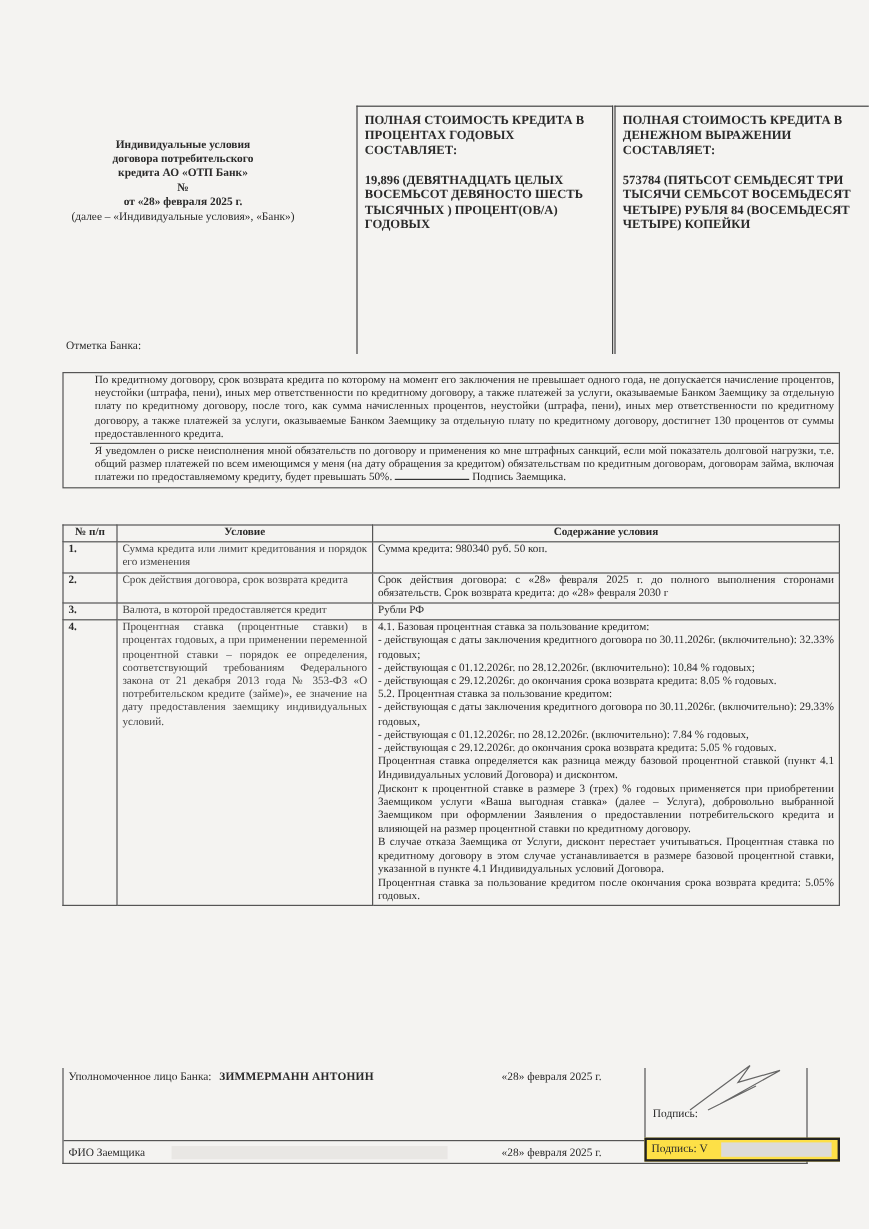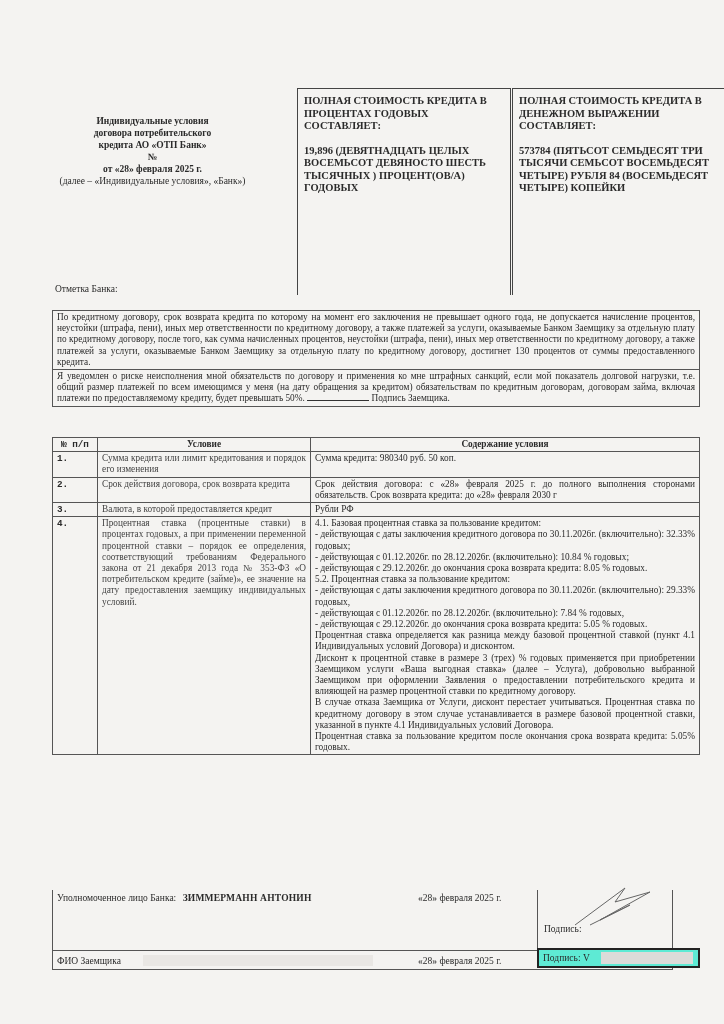"По кредитному договору, срок возврата" .notice { padding-left: none -> 22px }
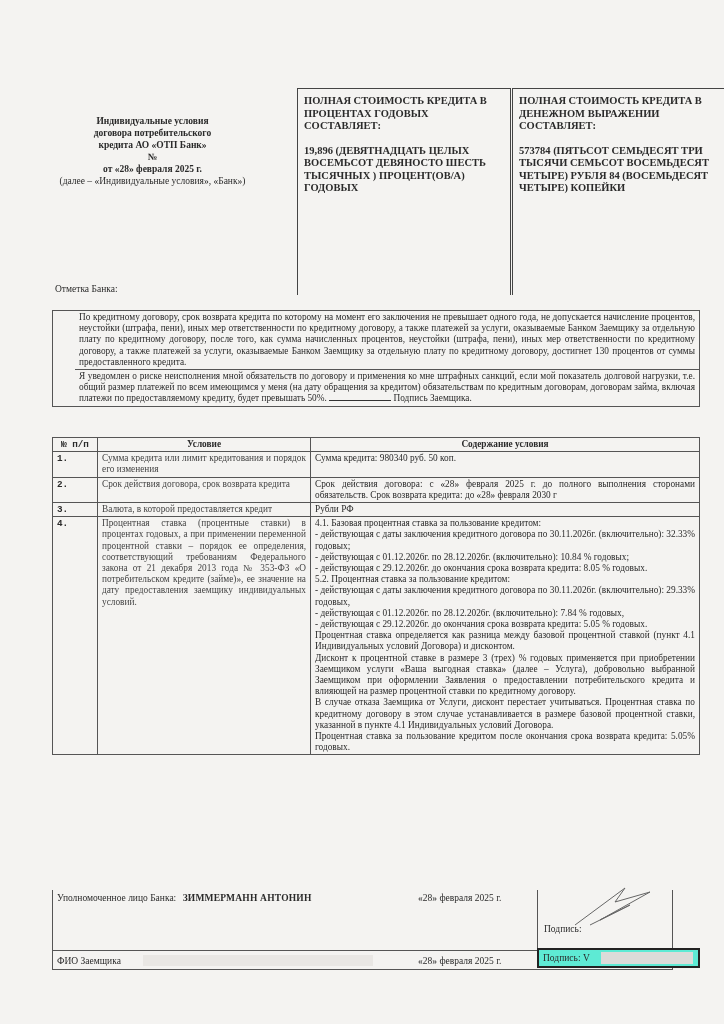"№ п/п" .tbl .num { font-family: Liberation Mono, monospace -> none }
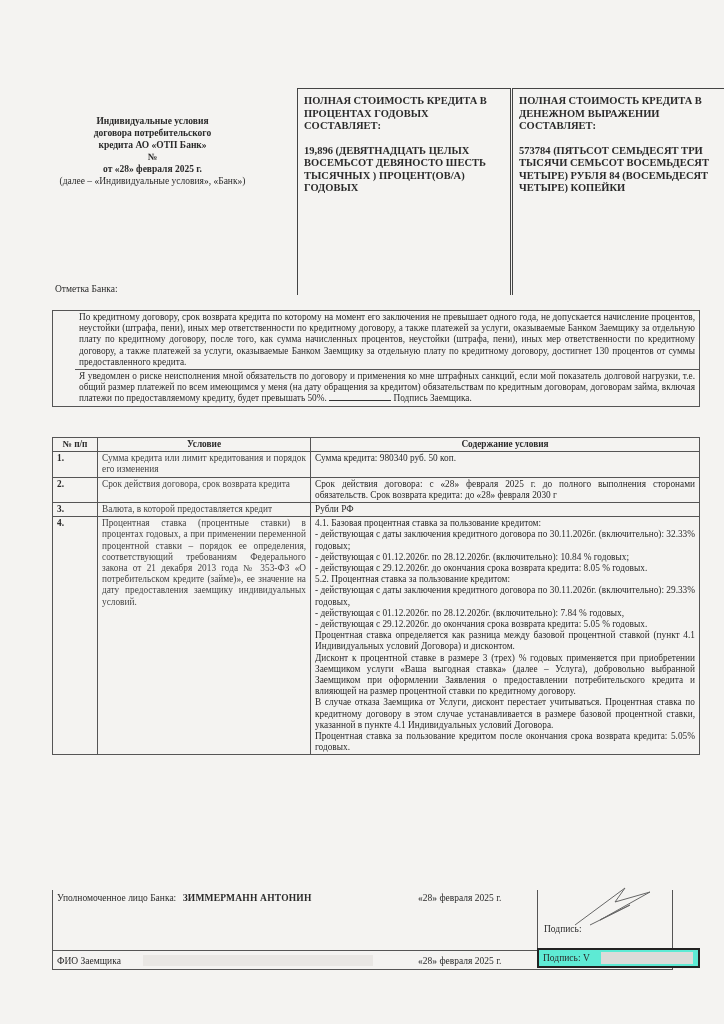"Подпись: V" .f-sig2 { background: #5eead4 -> #fde047 }
